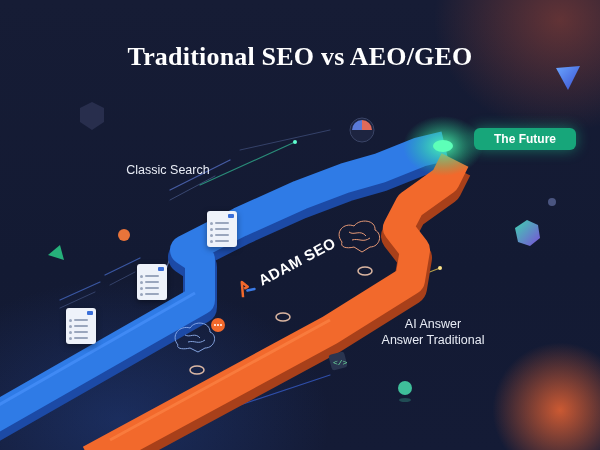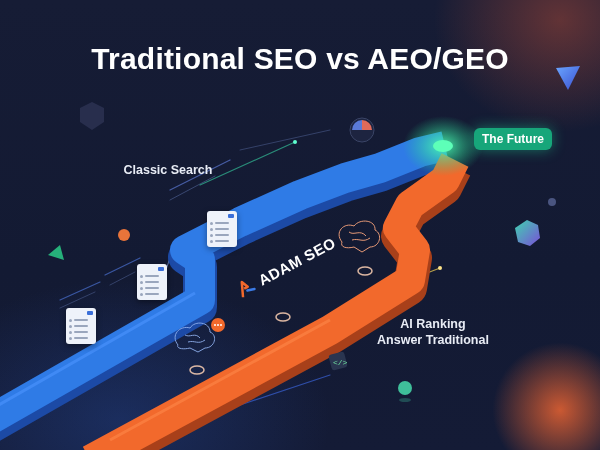"Traditional SEO vs AEO/GEO" .title { font-family: none -> Liberation Serif, serif; font-size: 30px -> 26px }
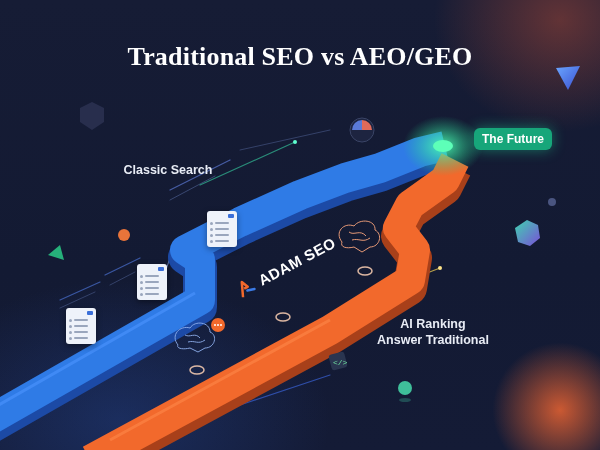"The Future" .future { padding: 4px 8px -> 4px 20px }
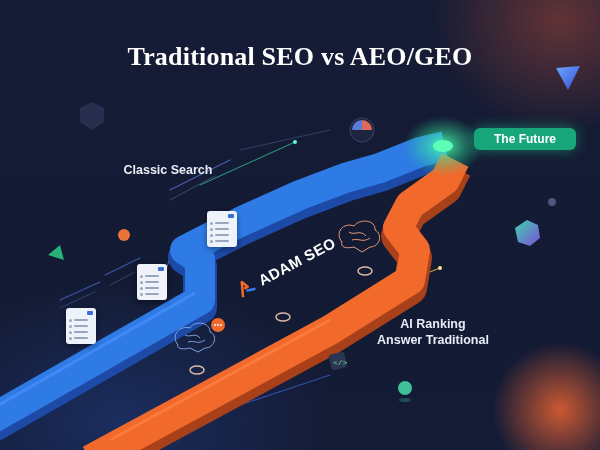"Classic Search" .lbl { font-weight: bold -> none }
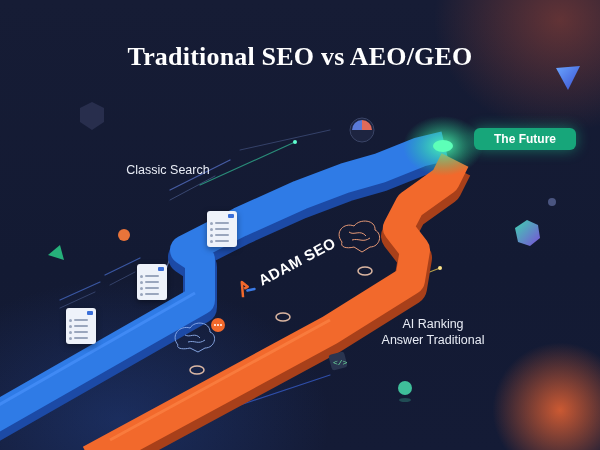"AI Ranking" div { text: Ranking -> Answer }
